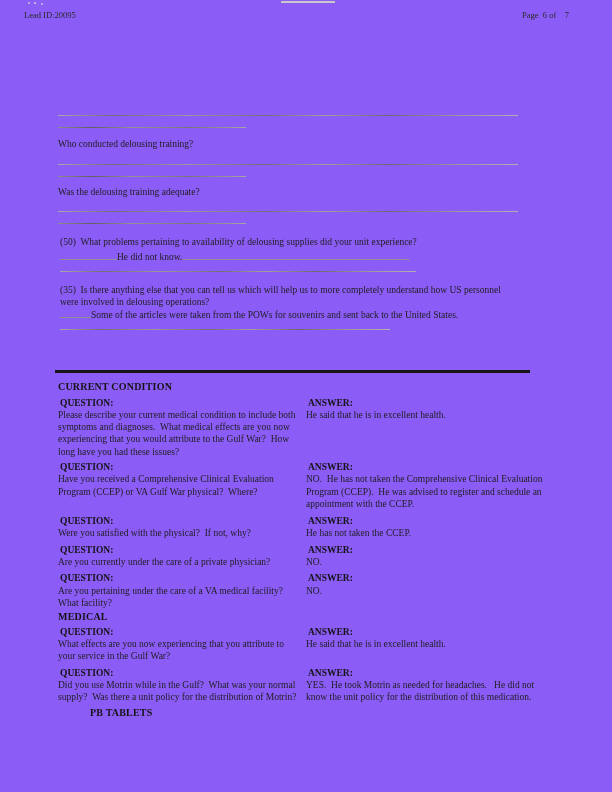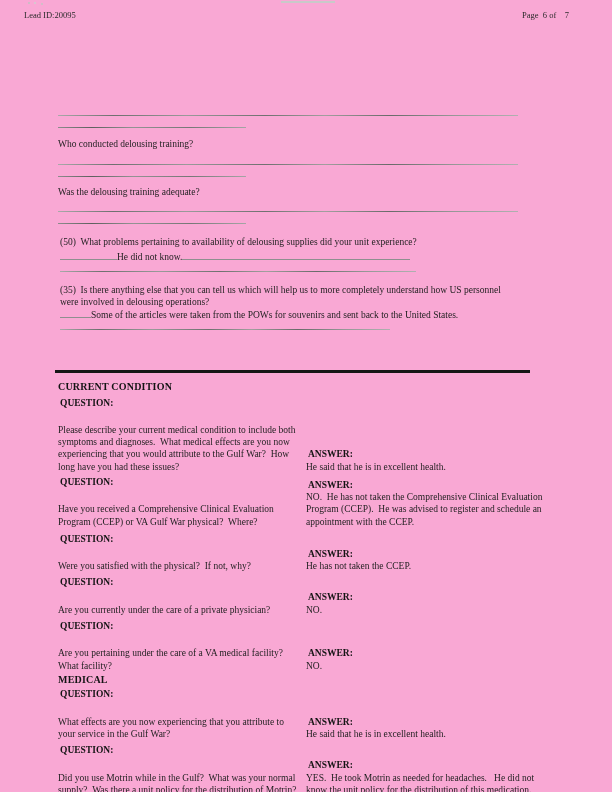"Lead ID:20095" .page { background: #f9a8d4 -> #8b5cf6 }
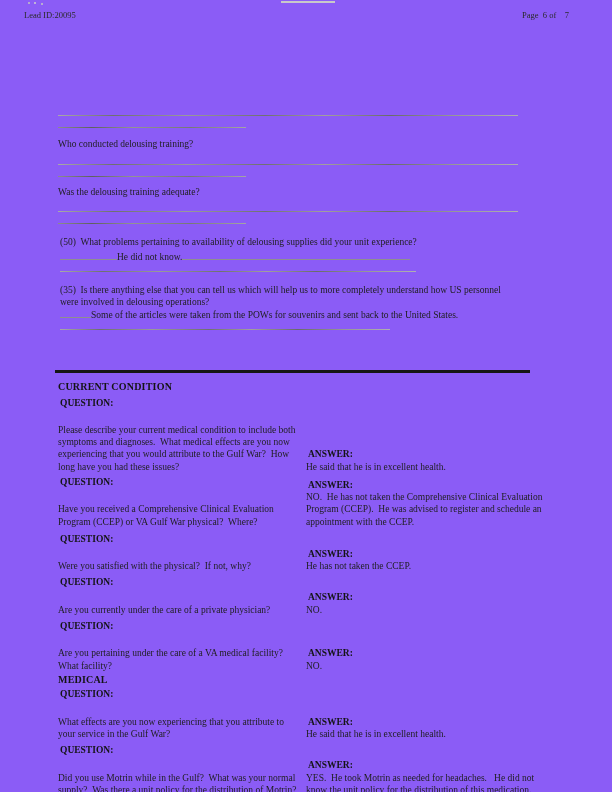"QUESTION:" .qa-row { align-items: flex-end -> none }
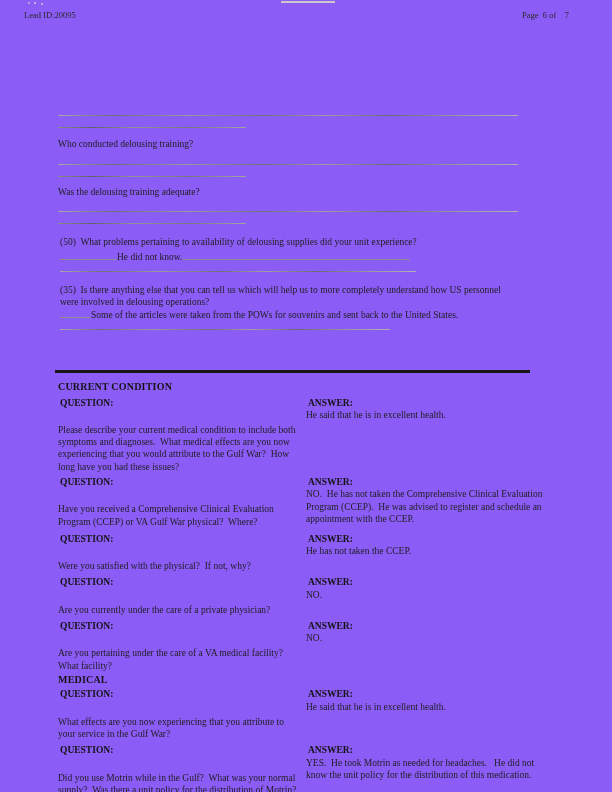"Please describe your current medical" .qa-col-q .qa-text { margin-top: 15px -> none }
